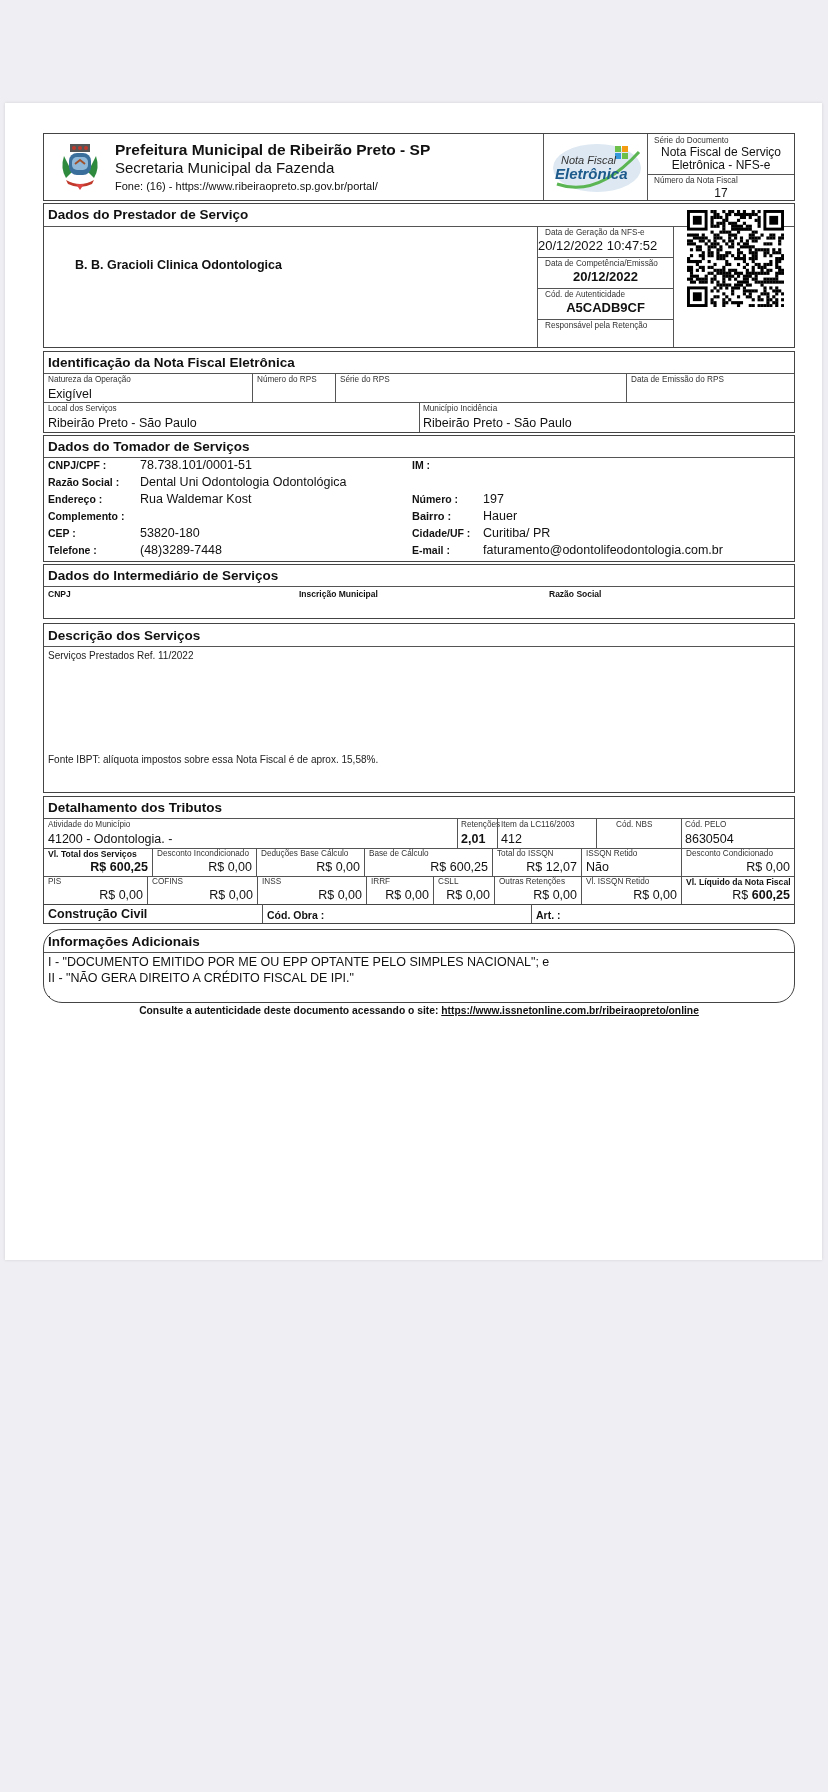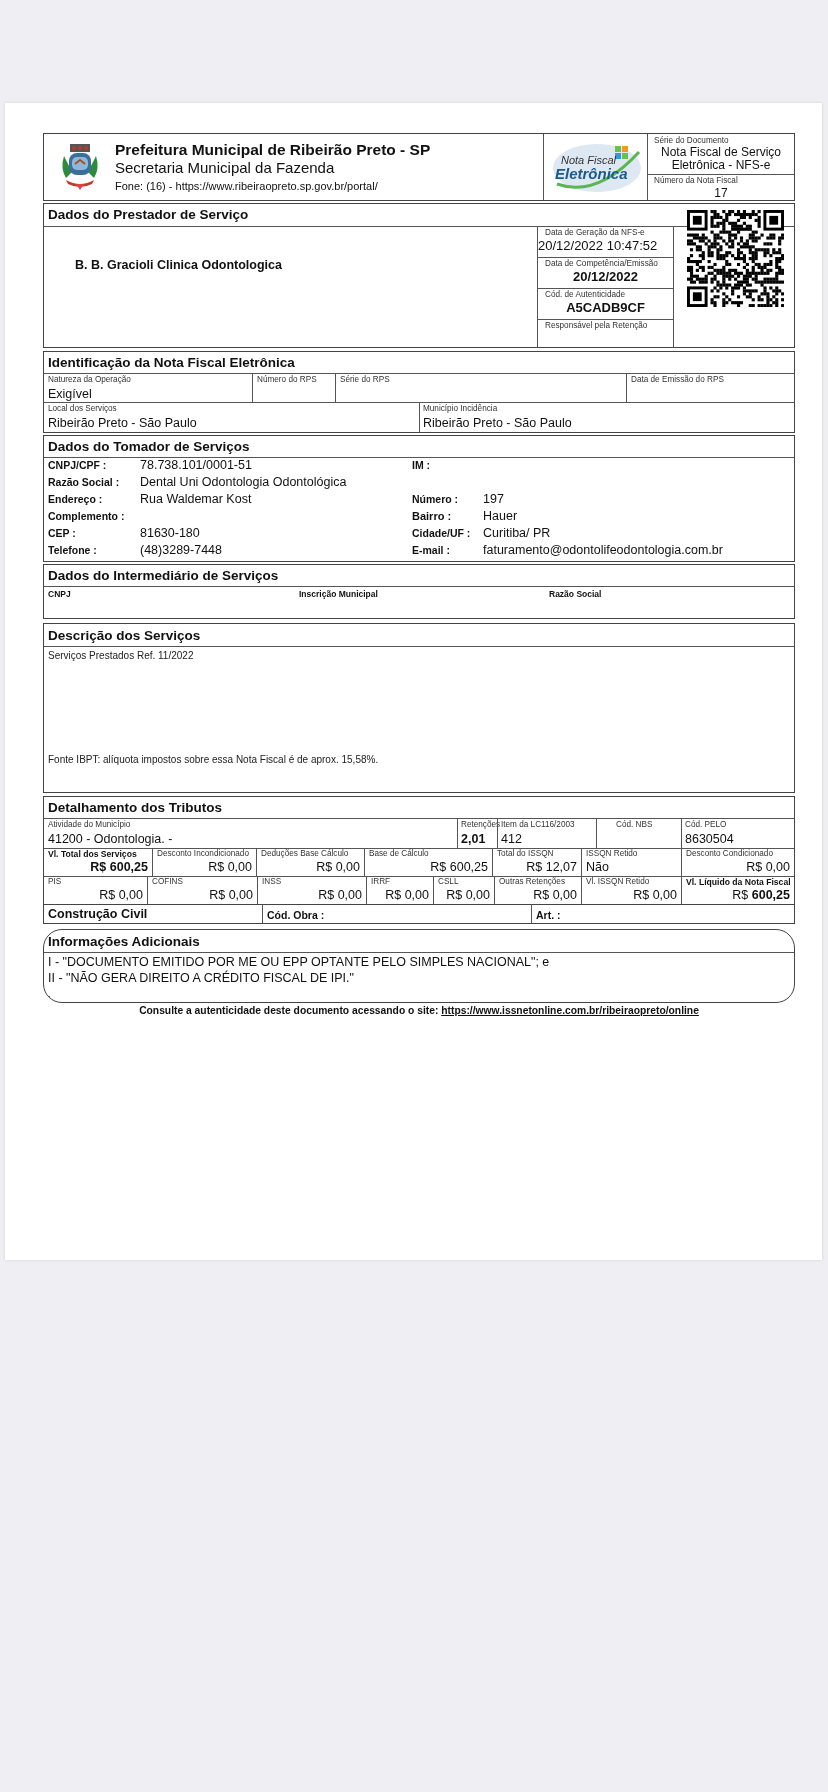"81630-180" div.abs { text: 81630-180 -> 53820-180 }
